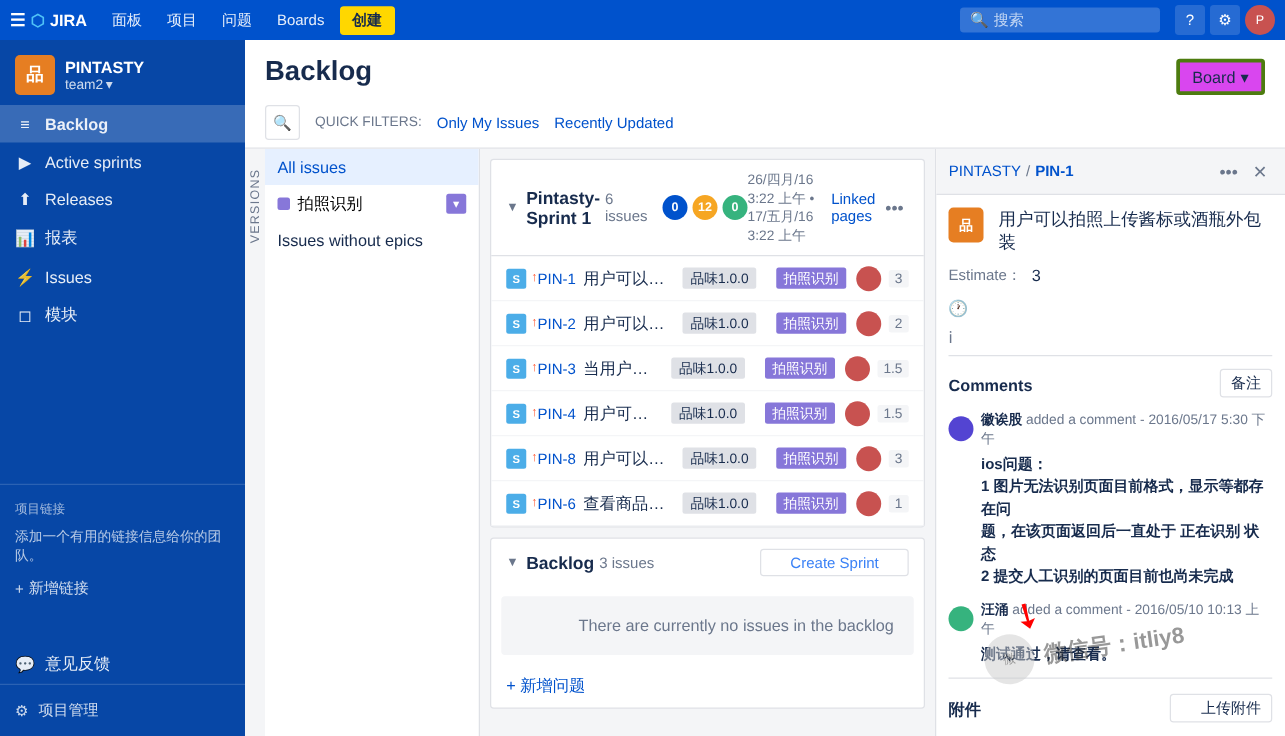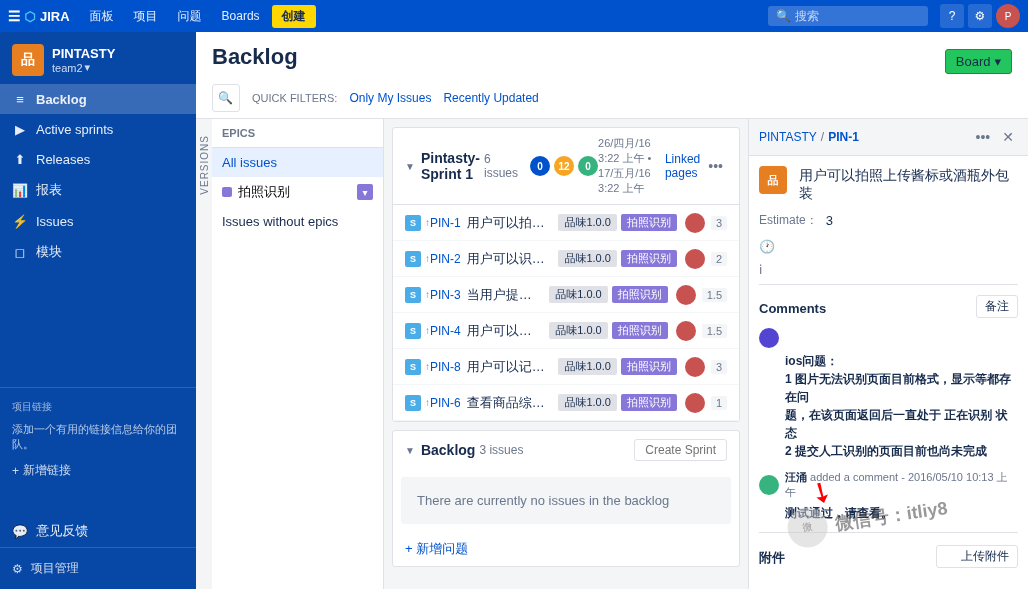"Board" .board-btn { background: #22c55e -> #d946ef; border: 1px solid #4d7c0f -> 3px solid #4d7c0f }
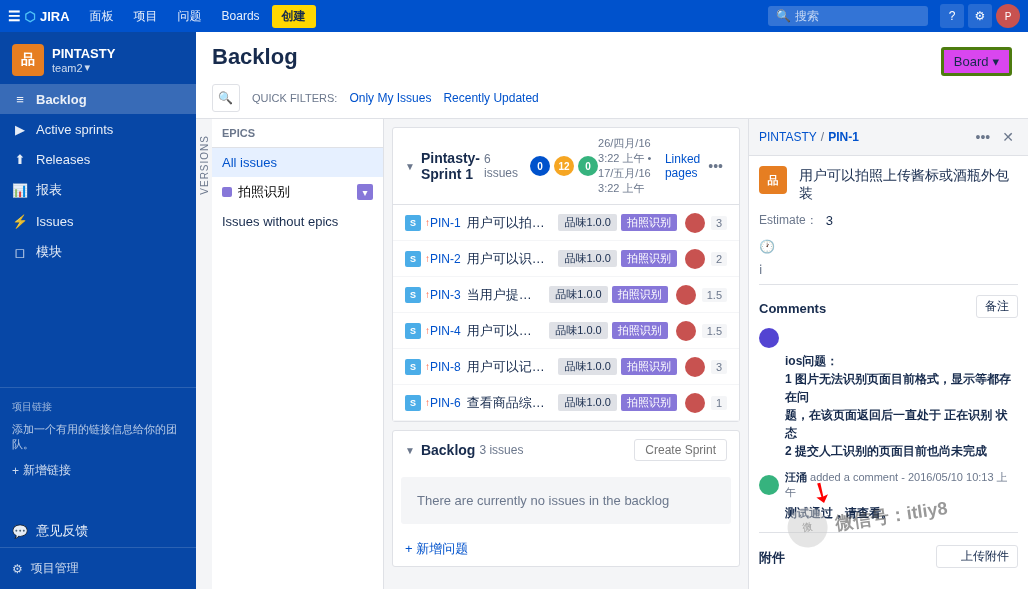"EPICS" div.epics-header { html: <div>EPICS</div> -> none }
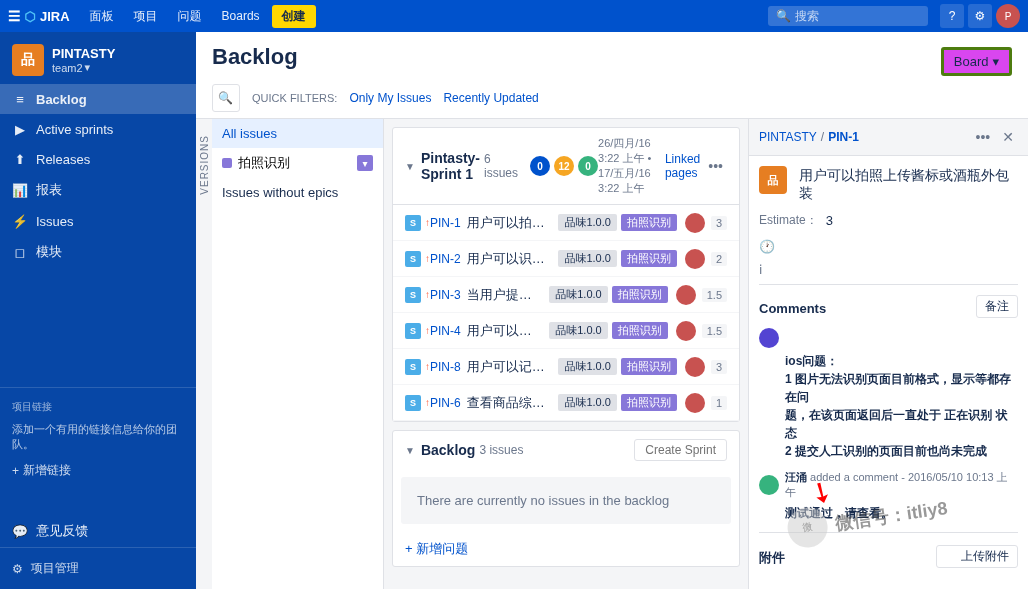"品味1.0.0" .issue-tags { gap: 4px -> 16px }
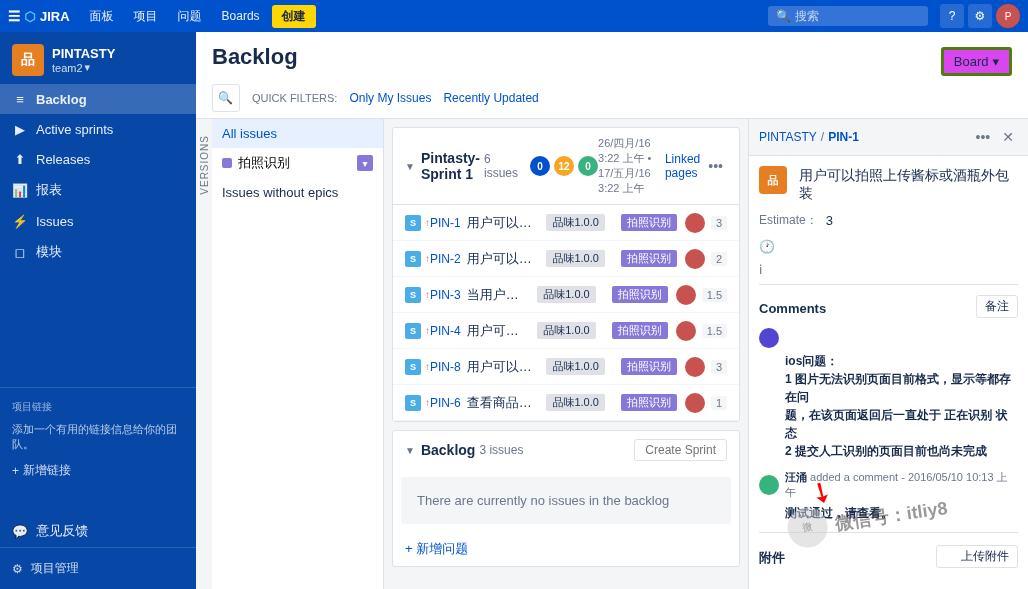"徽诶股 added a comment -" div.comment-meta { html: none -> <div> <span>徽诶股</span> <span> </span> <span>added a comment</span> <span> - </span> <span>2016/05/17 5:30 下午</span> </div> }
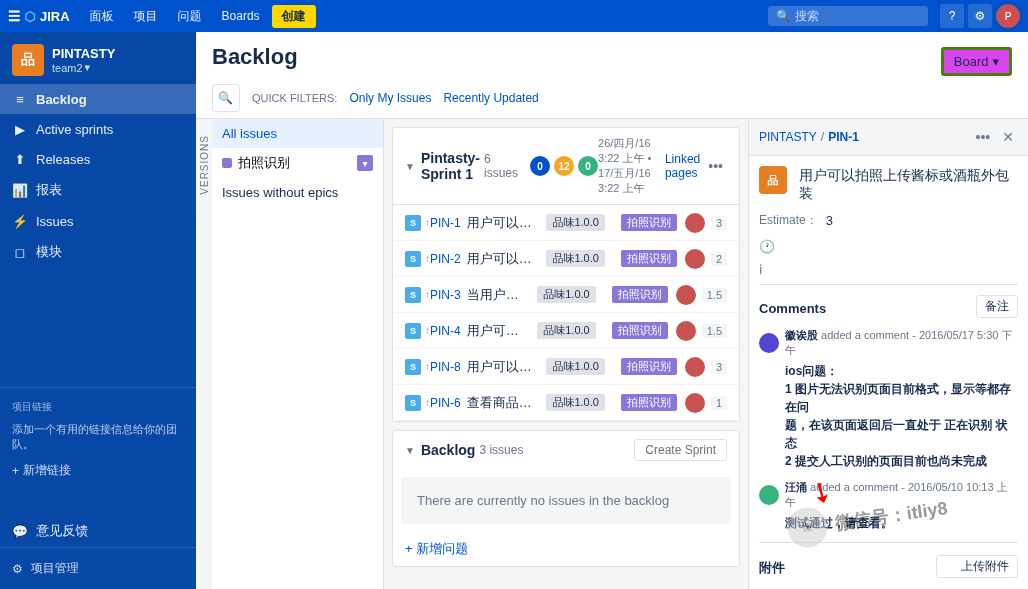"Create Sprint" .create-sprint-btn { color: #737373 -> #3b82f6; padding: 3px 10px -> 3px 23px }
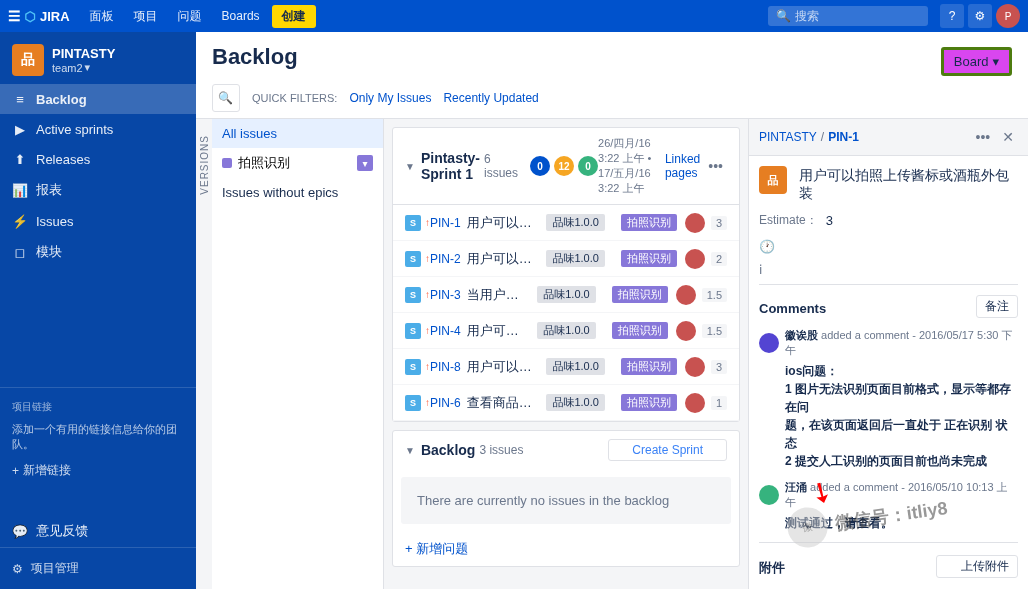"There are currently no issues" .backlog-empty { text-align: left -> right }
